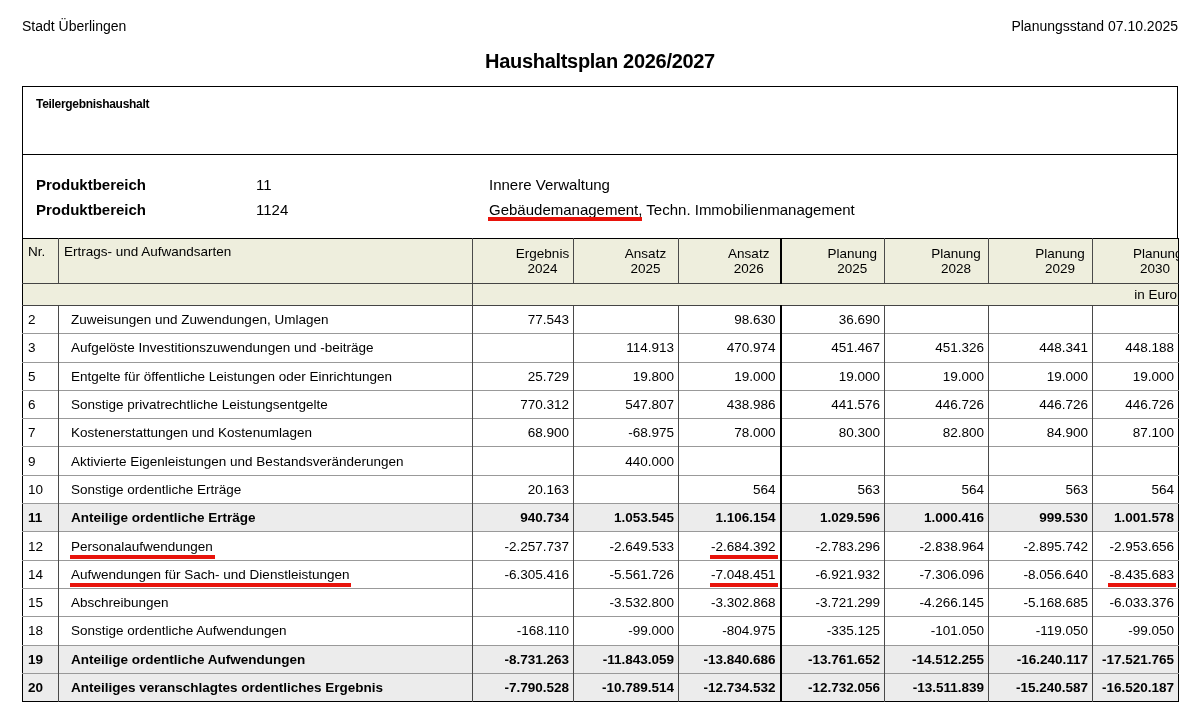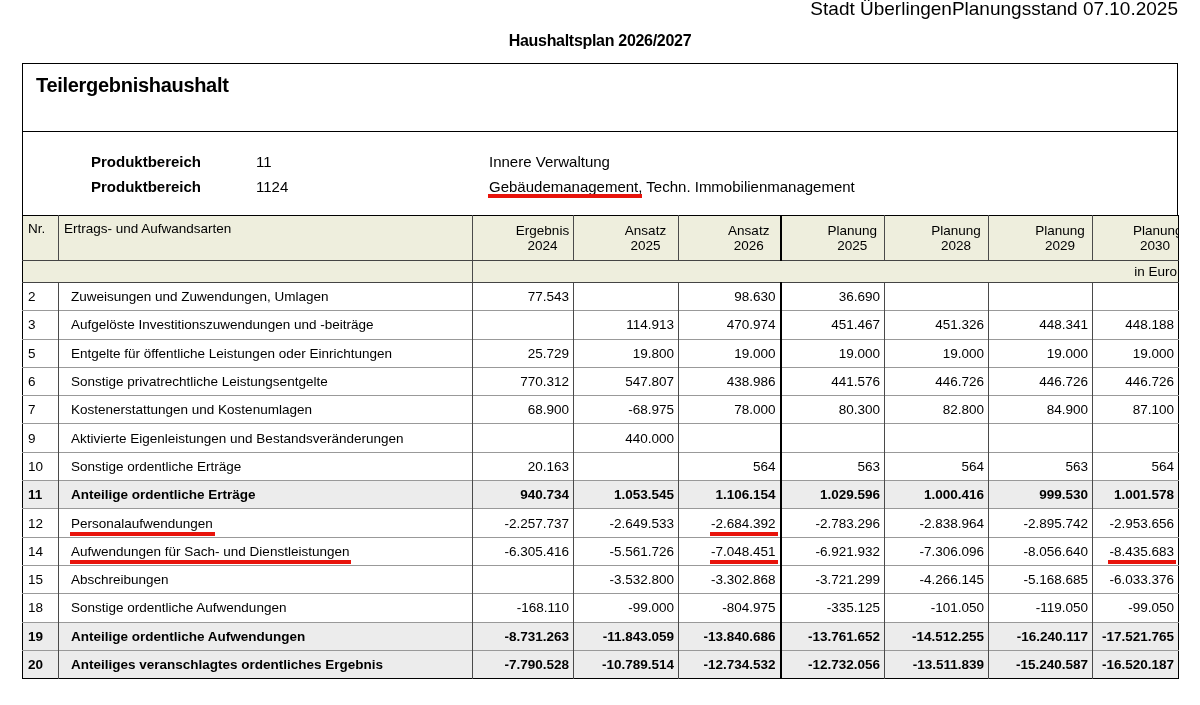"Stadt Überlingen" .top-row { font-size: 19px -> 14px; justify-content: flex-end -> space-between; margin-top: none -> 18px }
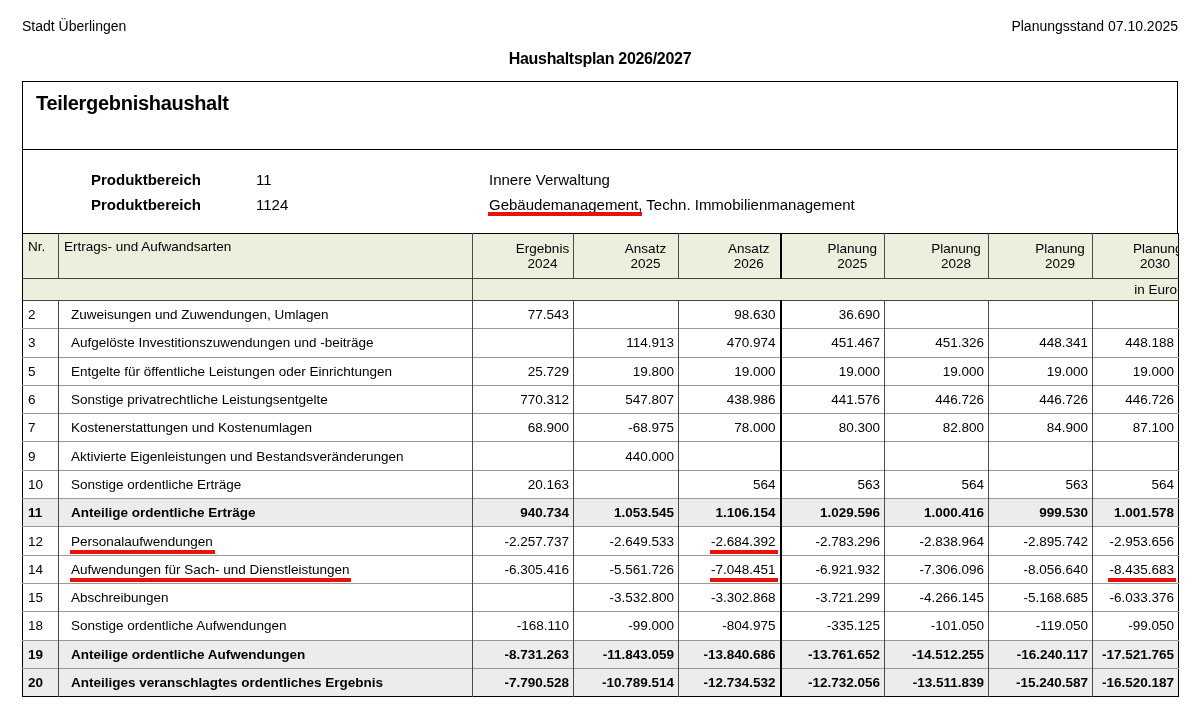"Haushaltsplan 2026/2027" .doc-title { font-size: 16px -> 20px }
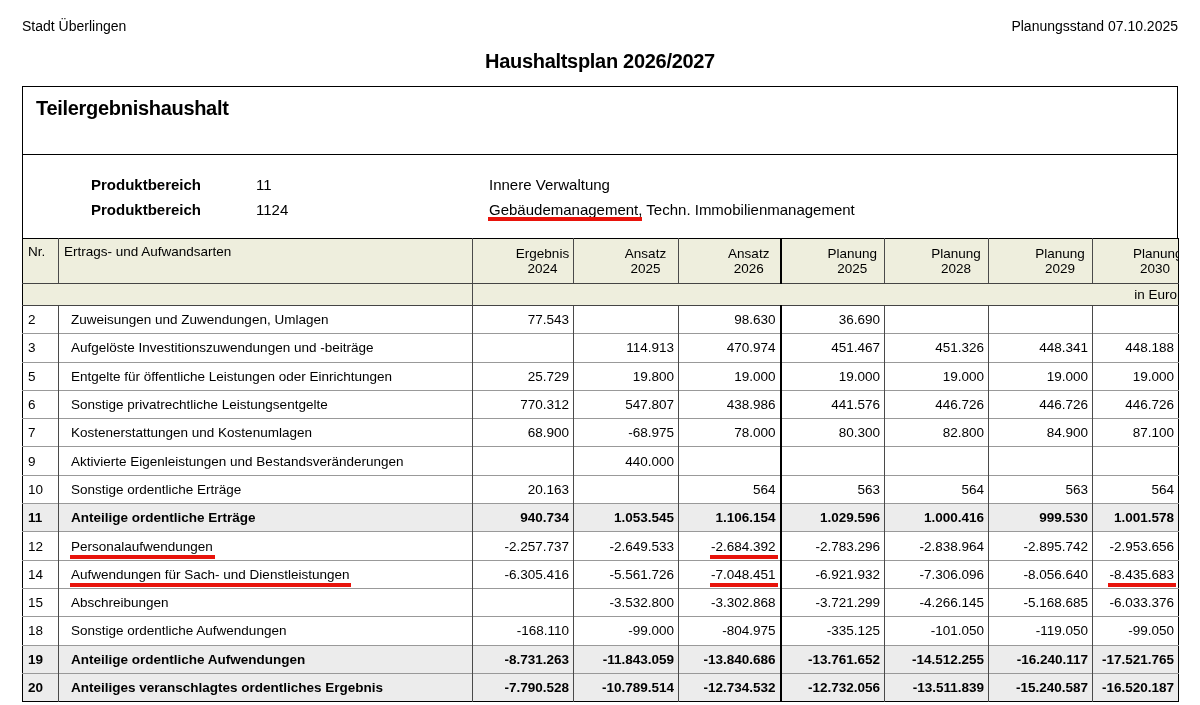"Teilergebnishaushalt" .sec-title { font-size: 20px -> 12px }
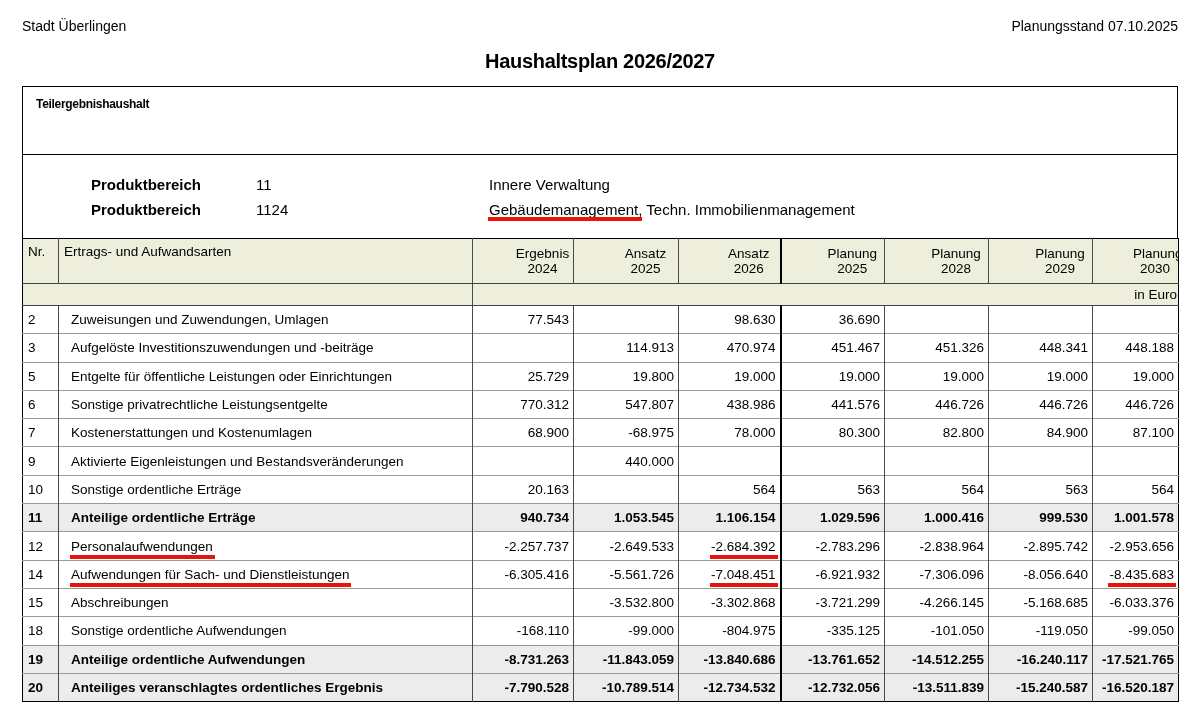"Produktbereich" .product-row .plabel { text-align: center -> none }
